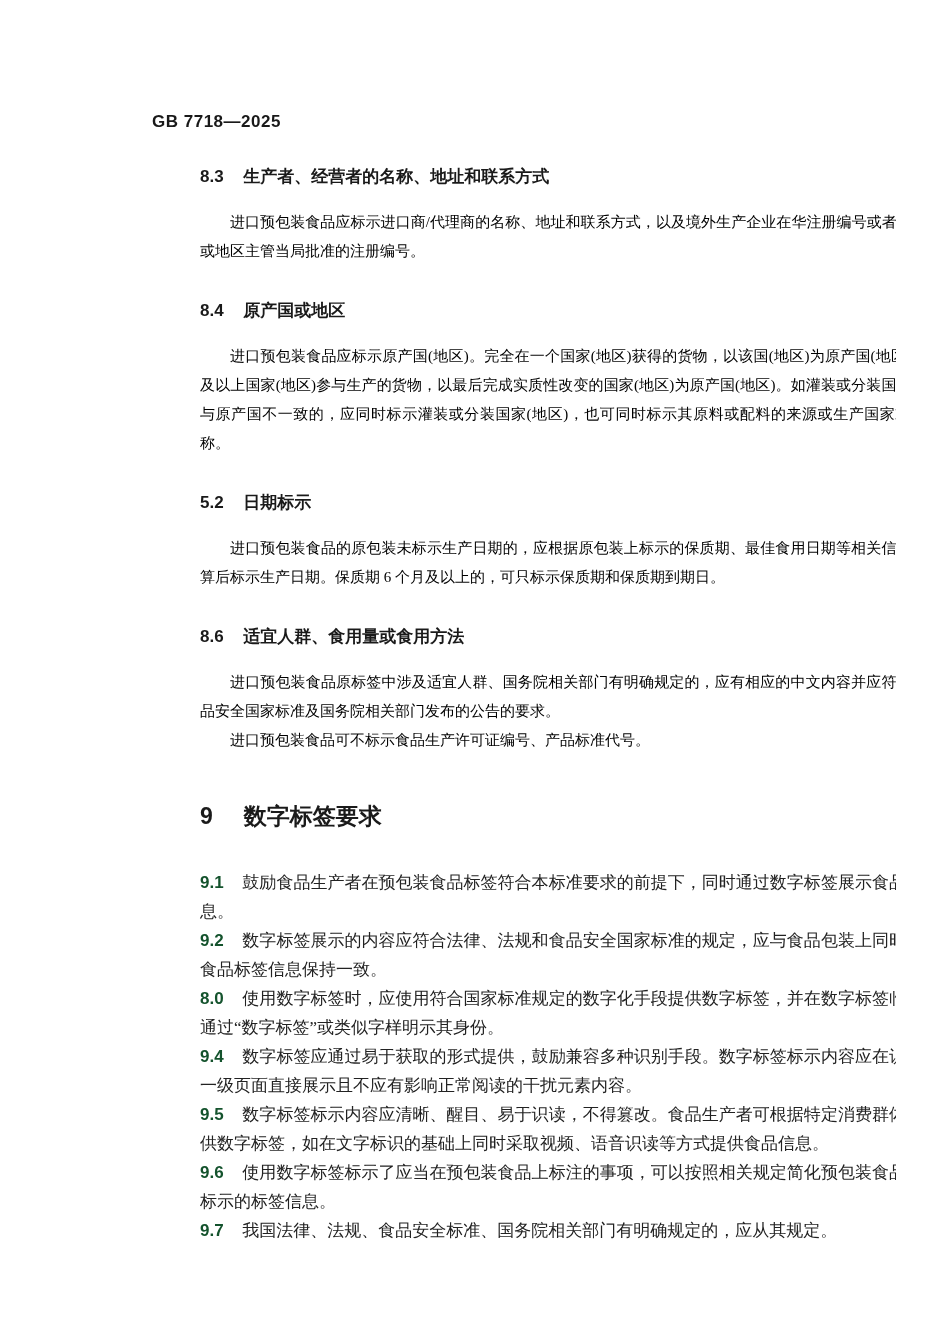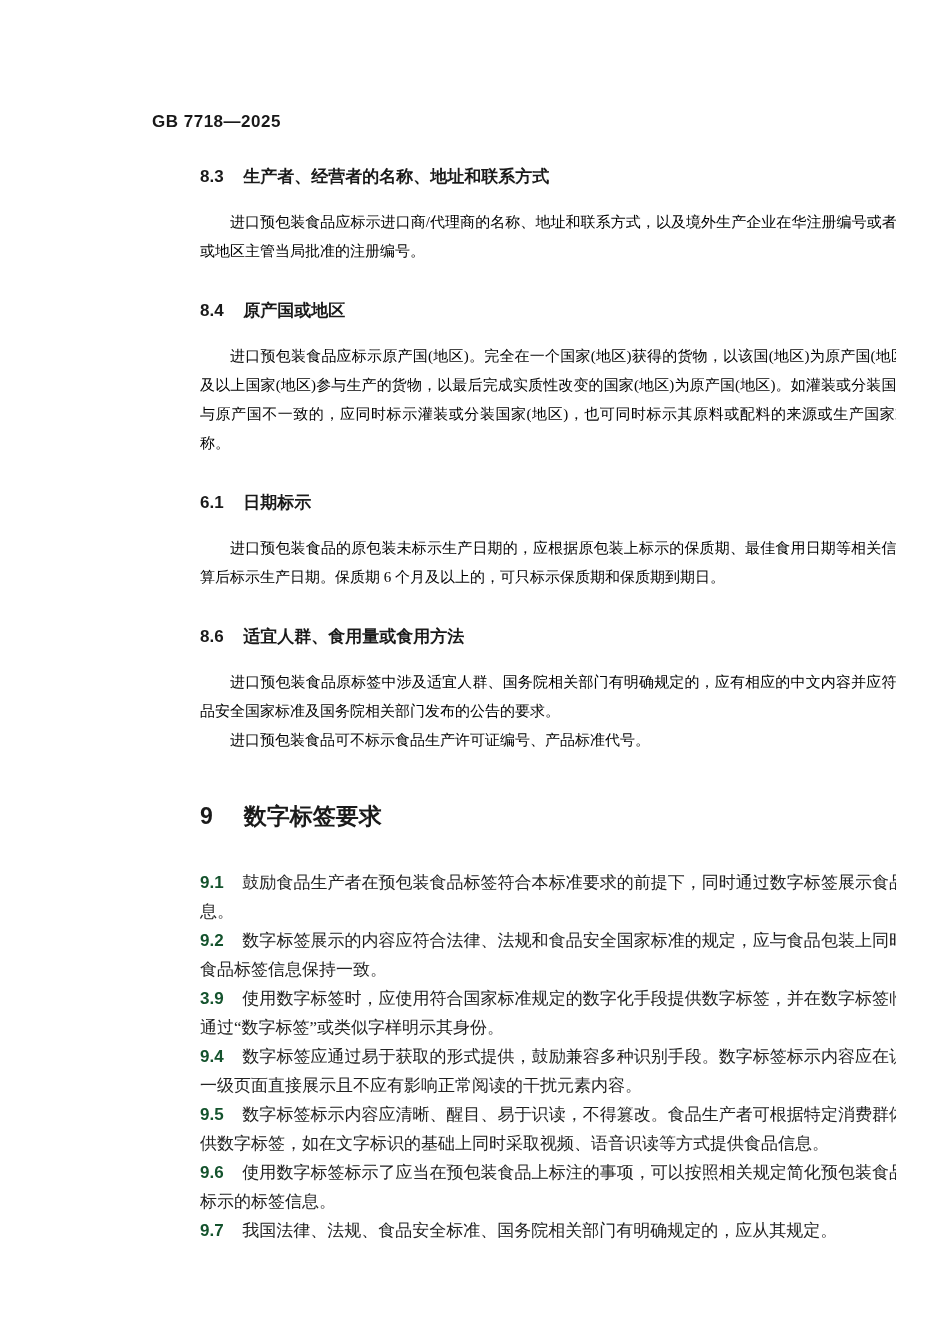"6.1" span.num { text: 6.1 -> 5.2 }
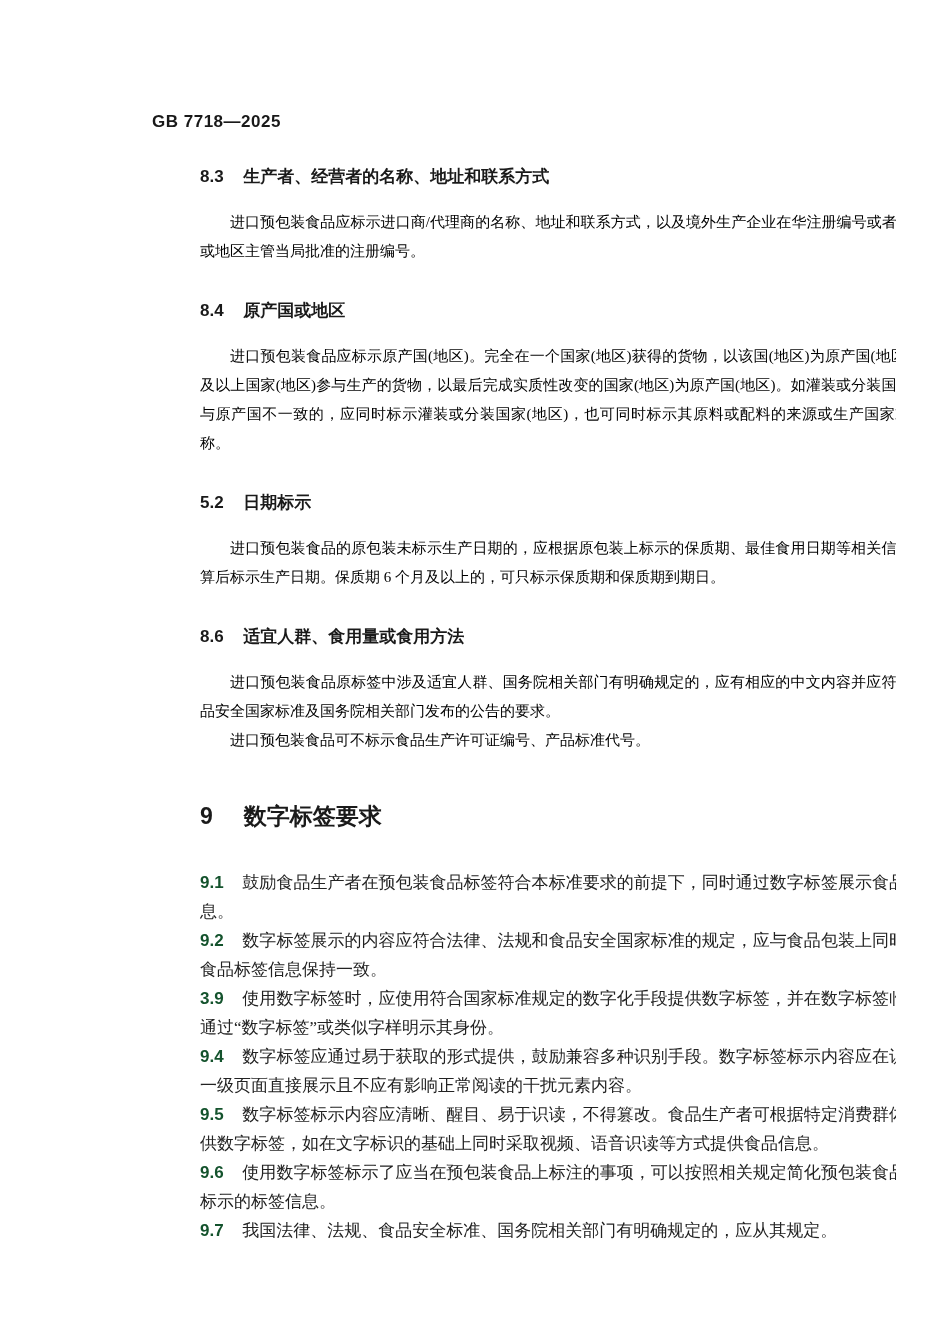"3.9" span.cnum { text: 3.9 -> 8.0 }
